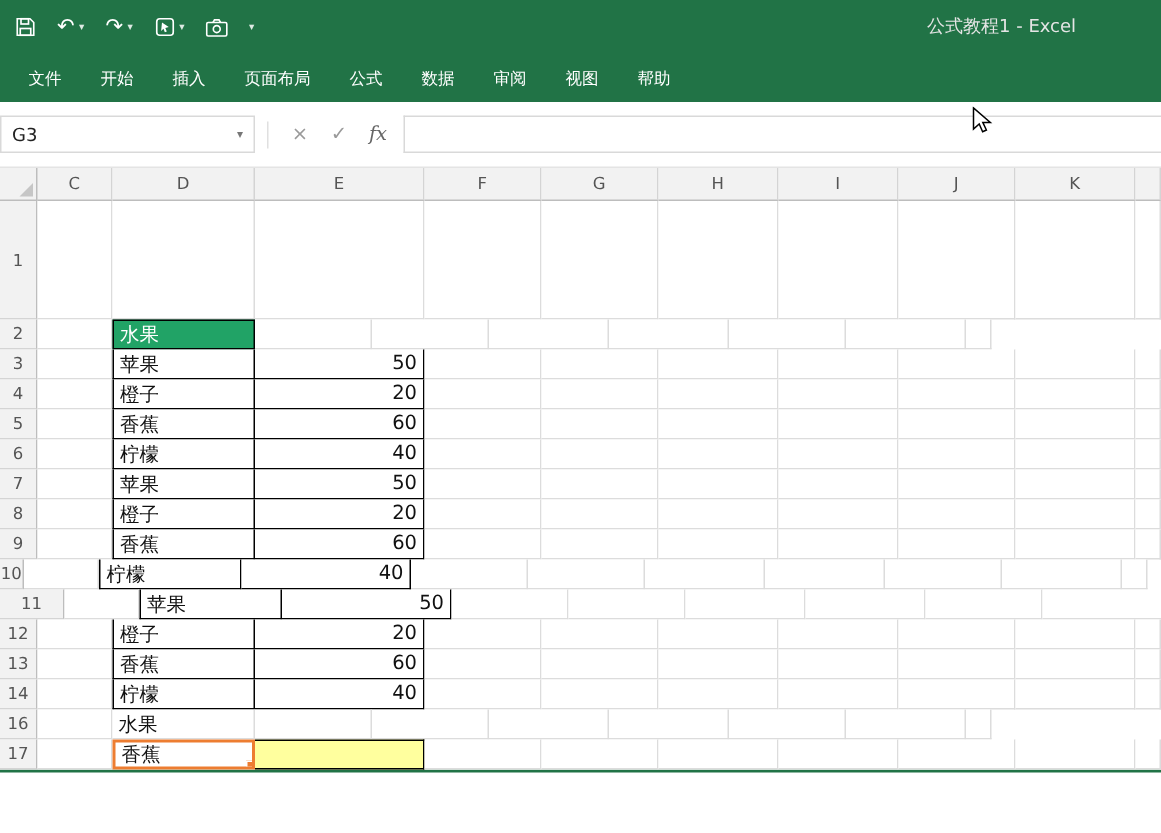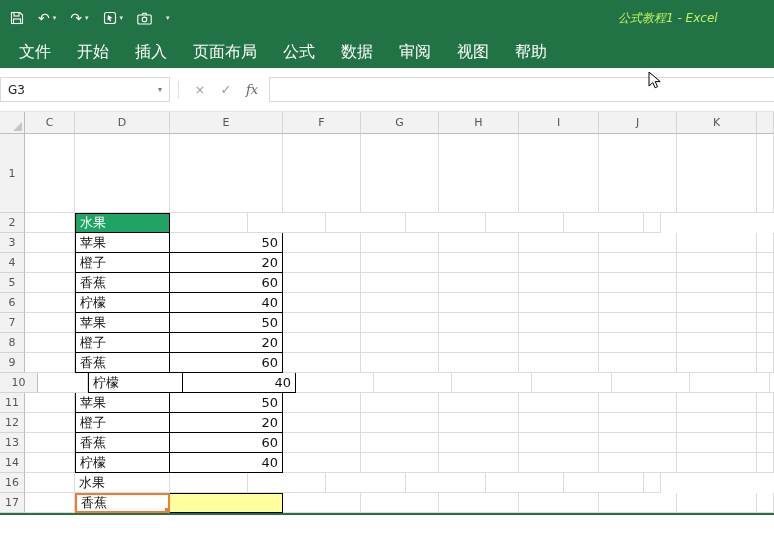"公式教程1 - Excel" .title-text { color: #bef264 -> #e5e5e5; font-style: italic -> none }
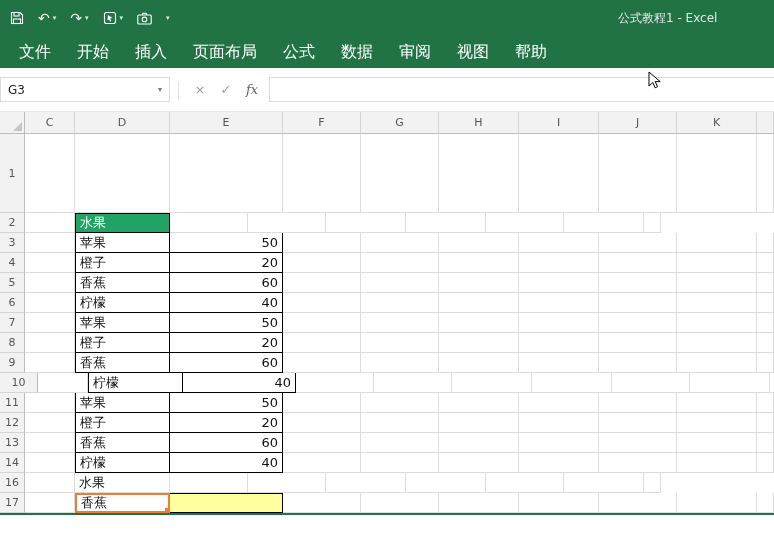"文件" .tab { font-size: 16px -> 11px }
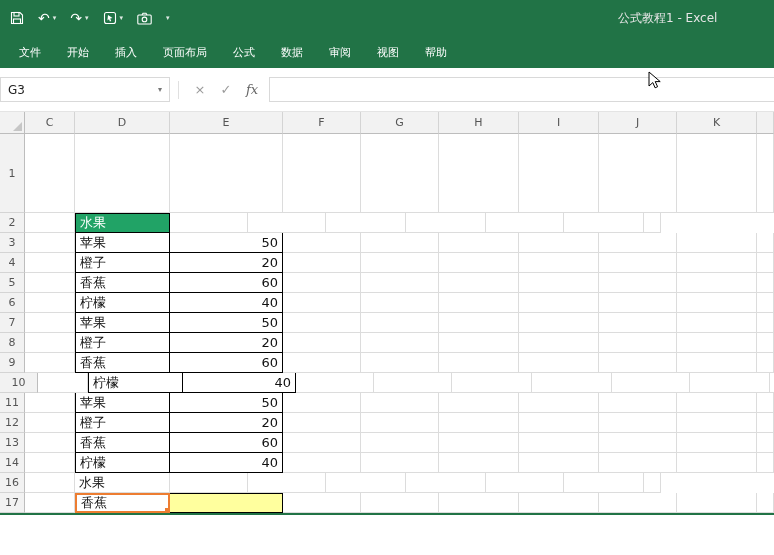"10" div.row-hdr { width: 38px -> 16px }
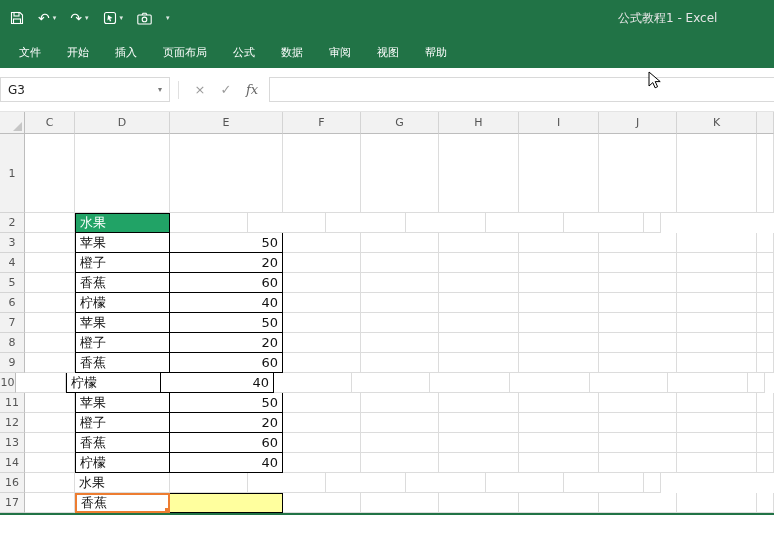"11" div.row-hdr { width: 25px -> 43px }
